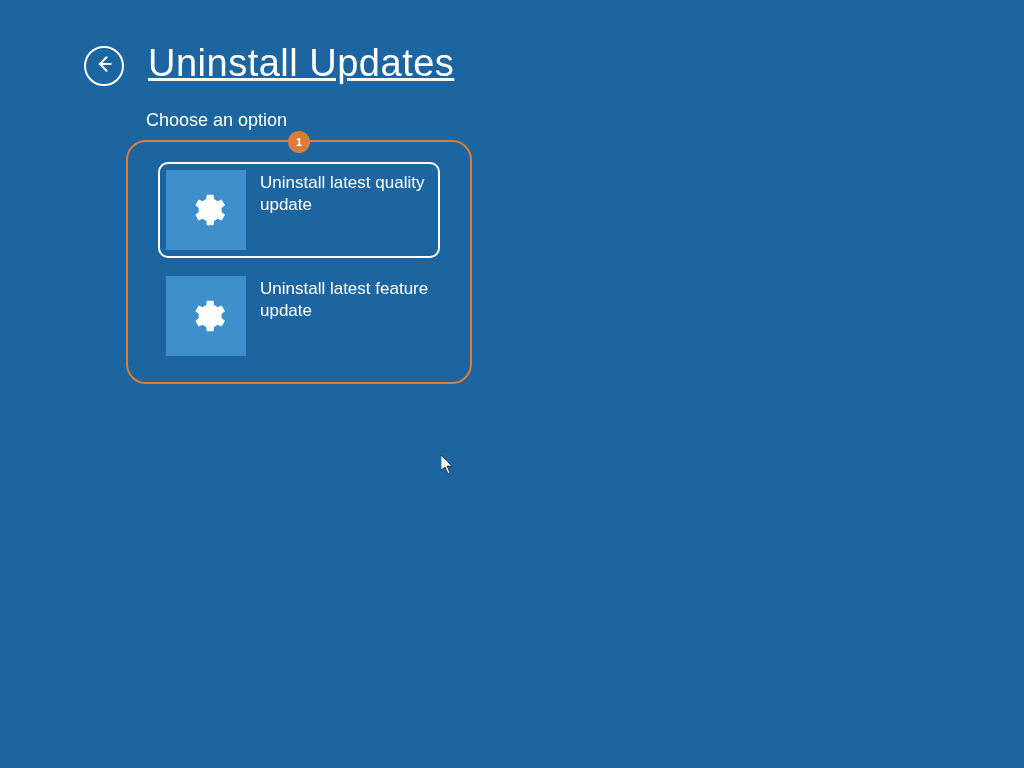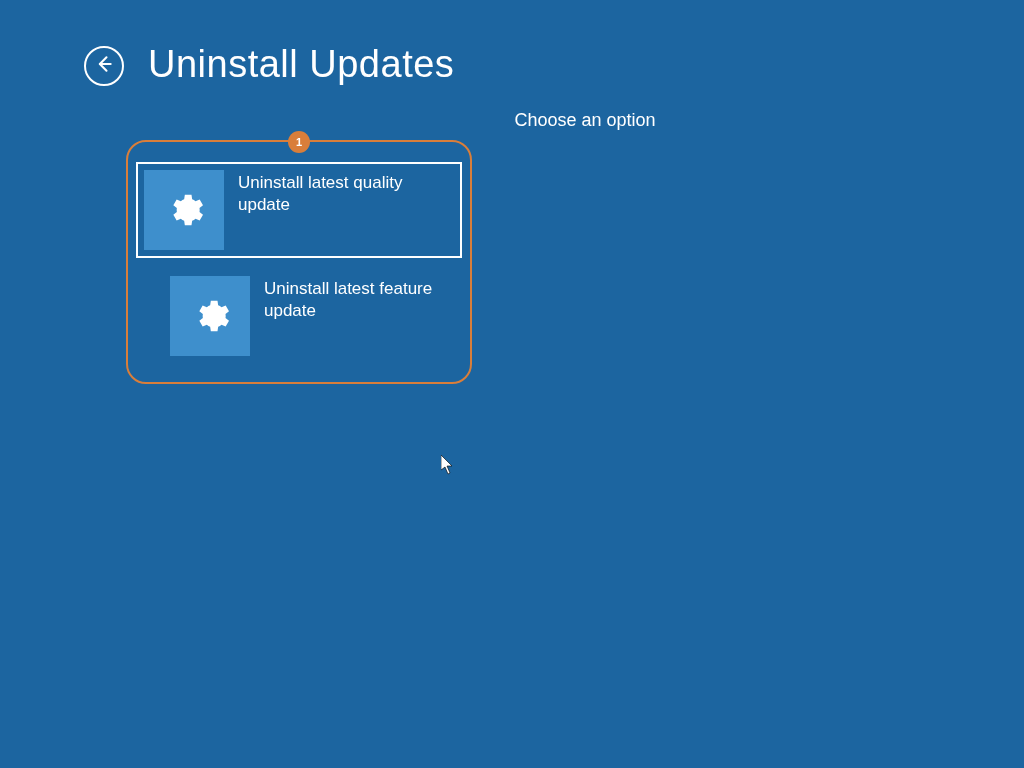"Uninstall Updates" .header { align-items: flex-end -> flex-start; text-decoration: none -> underline }
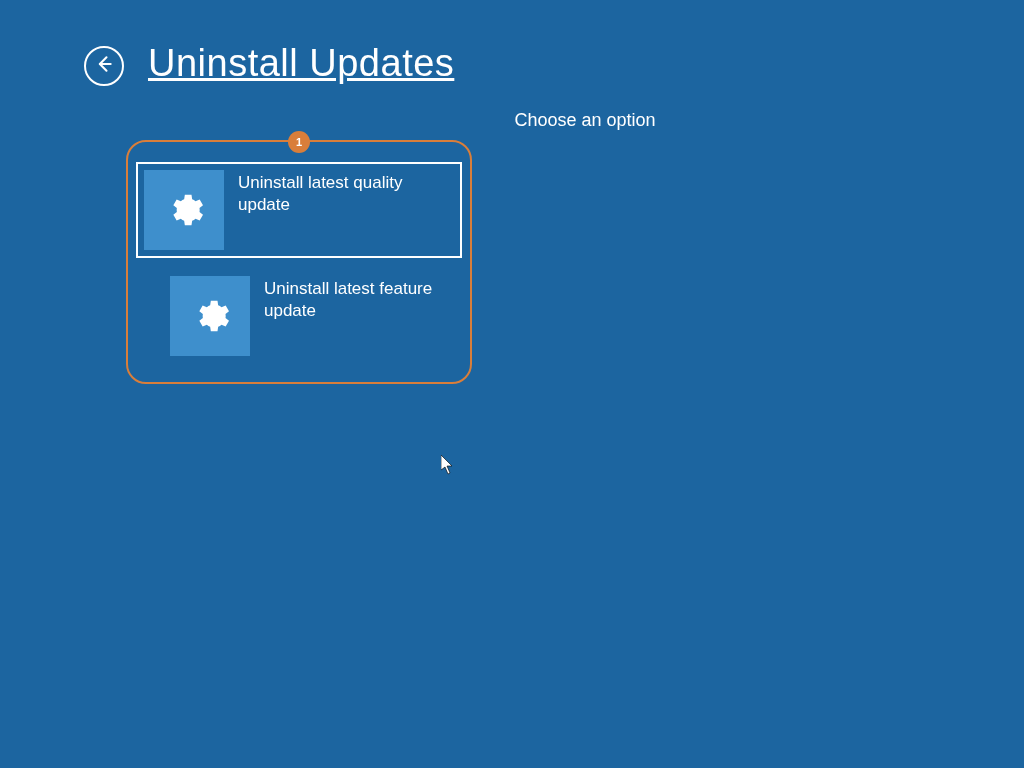"Choose an option" .sub-title { text-align: center -> none }
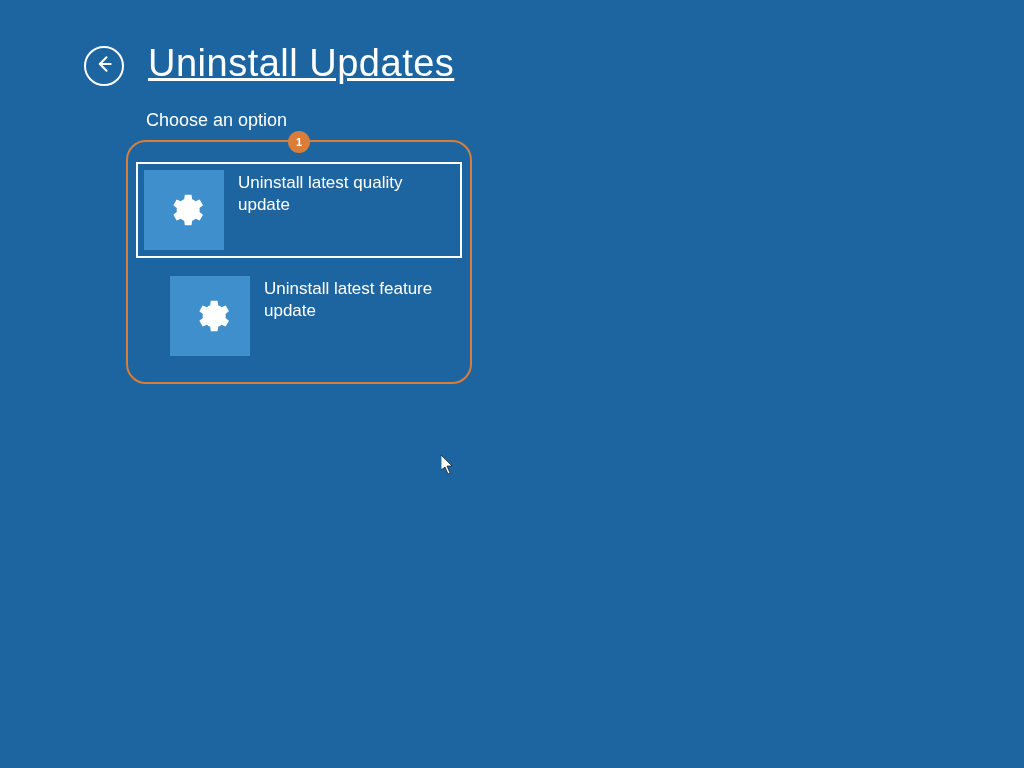"Uninstall latest quality update" .option-tile { border-radius: none -> 10px; margin: 0 8px -> 0 30px }
